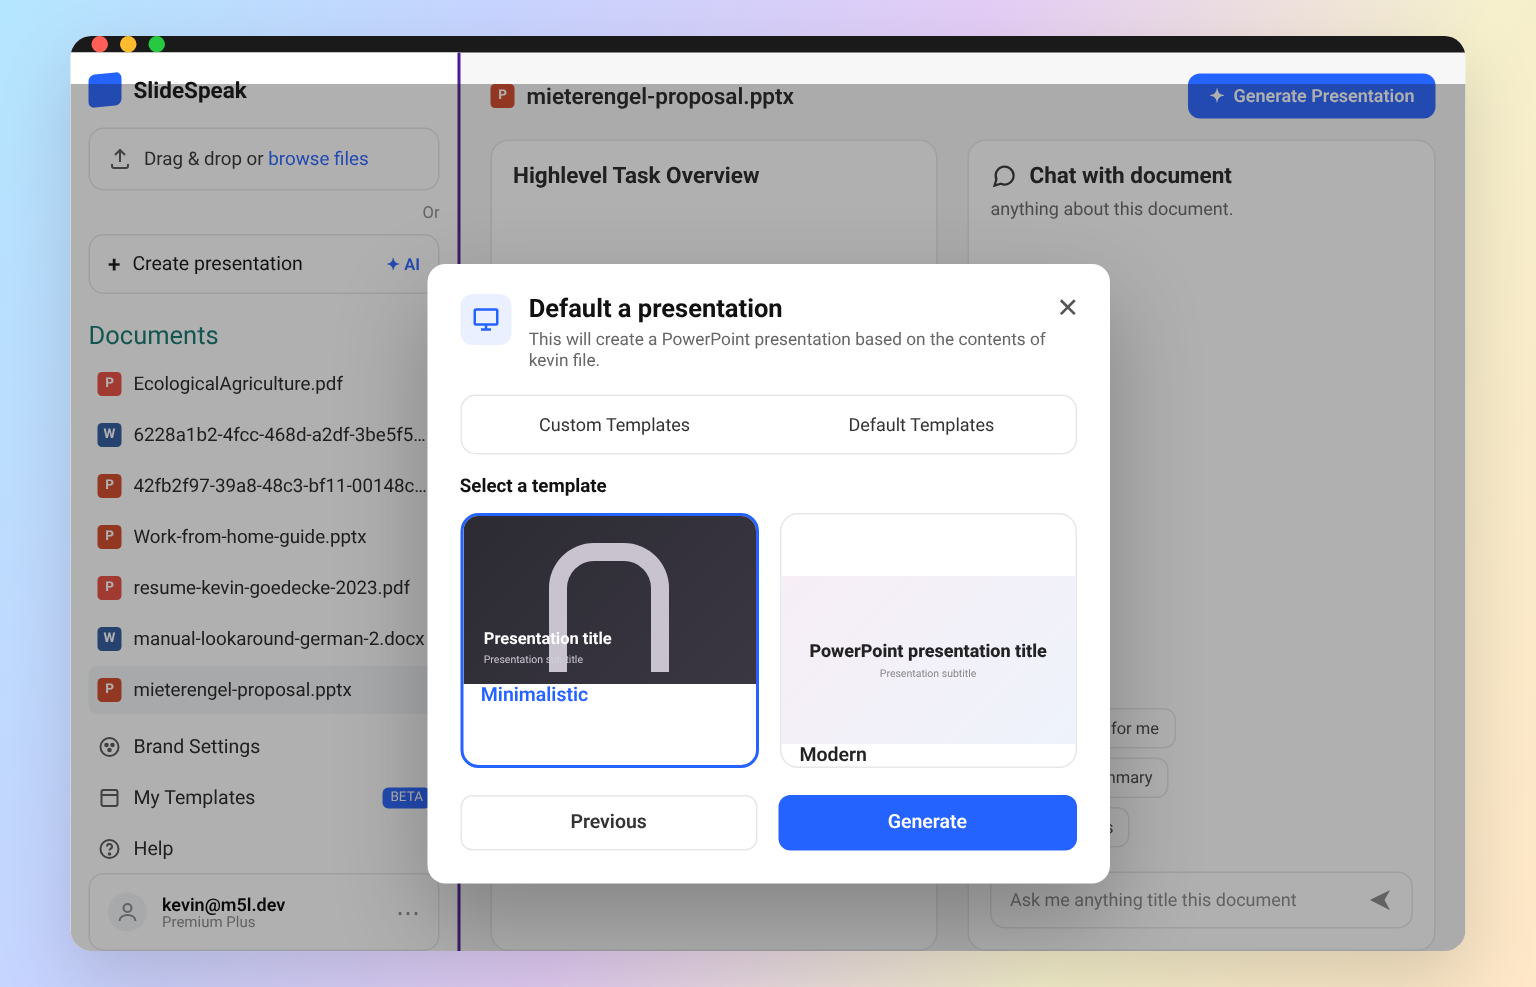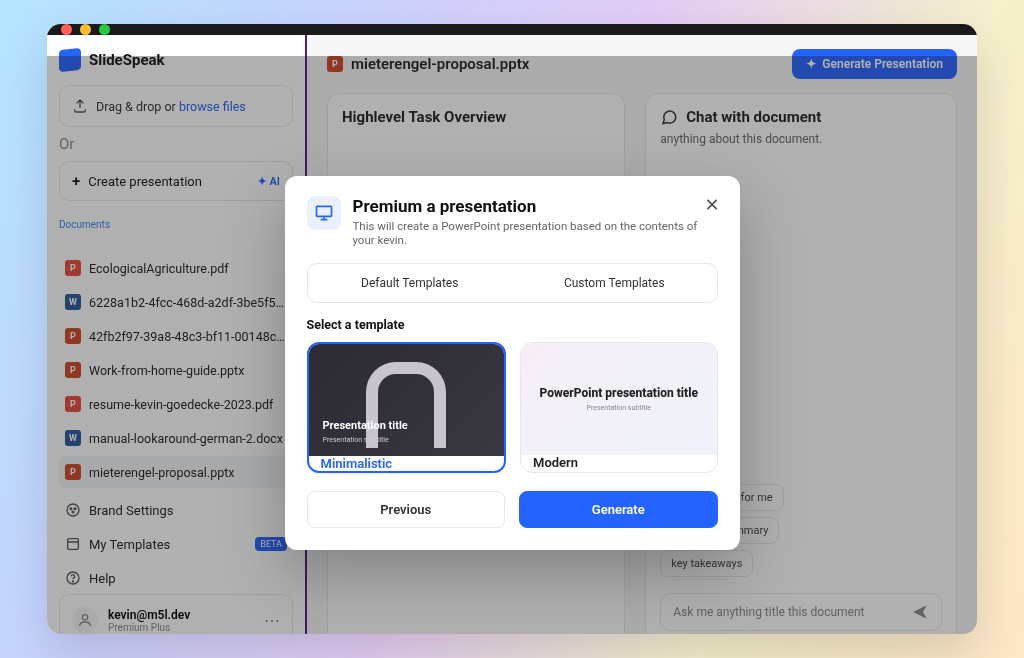"Or" .or { font-size: 15px -> 11px; text-align: left -> right }
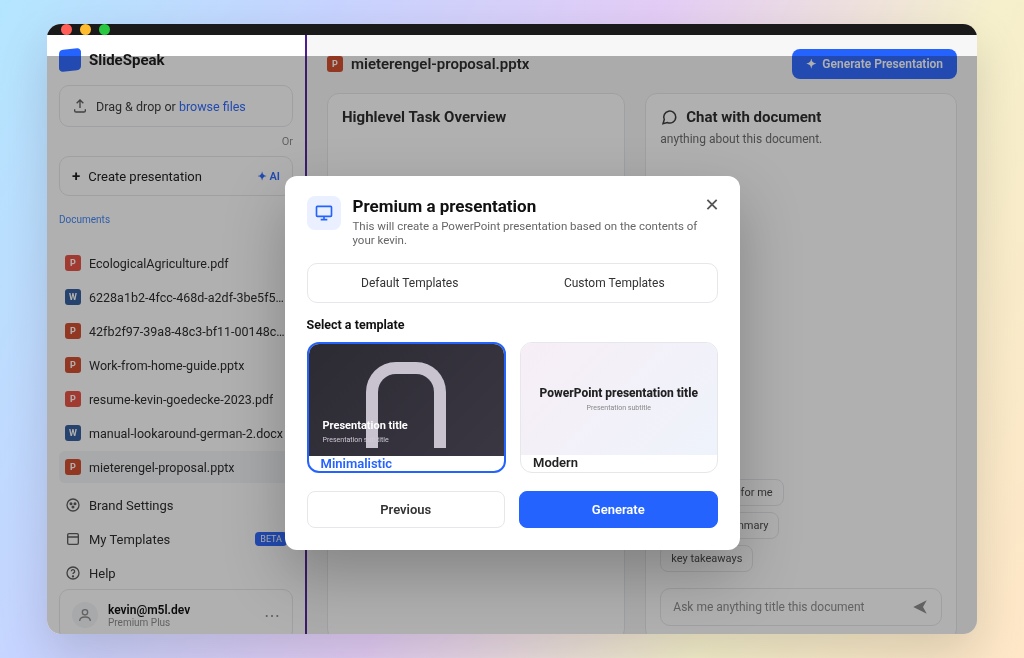"Premium a presentation" div.mtitle { text: Premium -> Default }
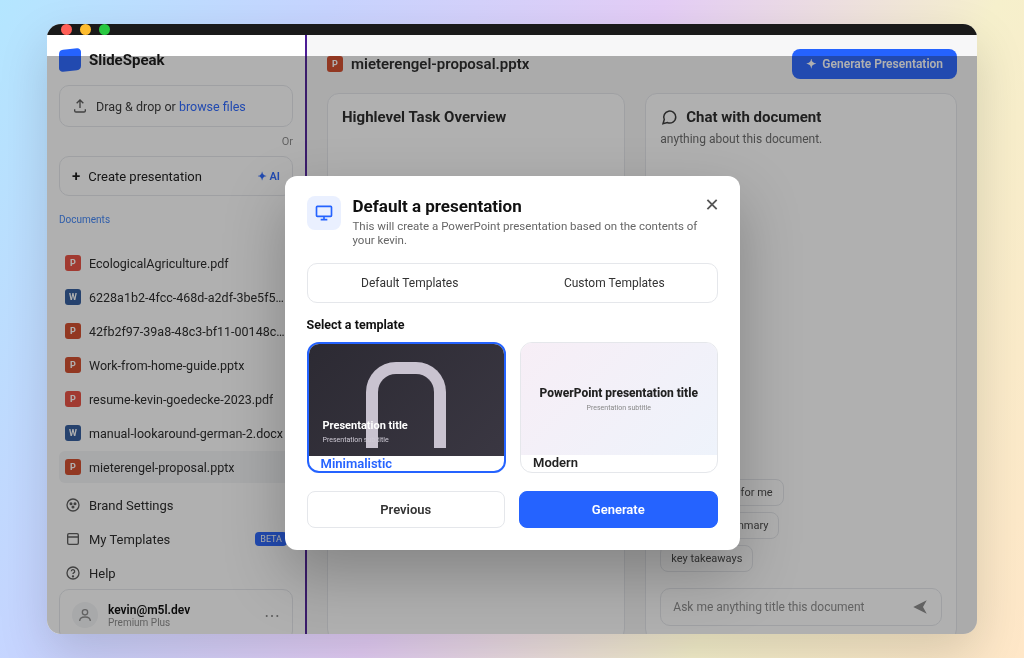"Documents" .section-label { color: #3b82f6 -> #0f766e; font-size: 10px -> 17px; margin: 18px 0 22px -> 18px 0 6px }
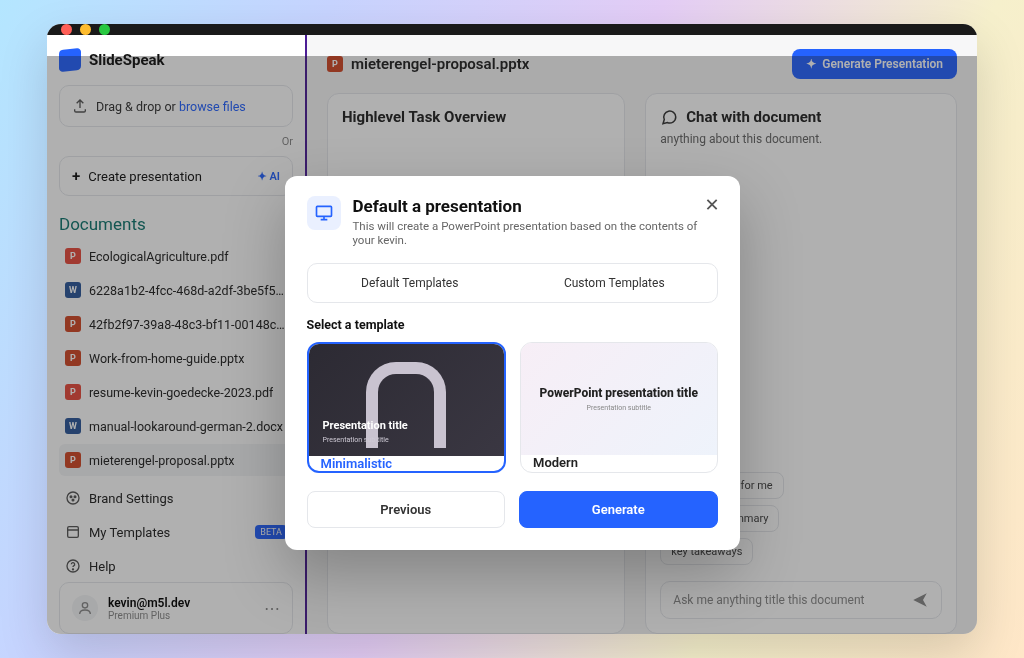"This will create a PowerPoint" div.msub { text: your kevin -> kevin file }
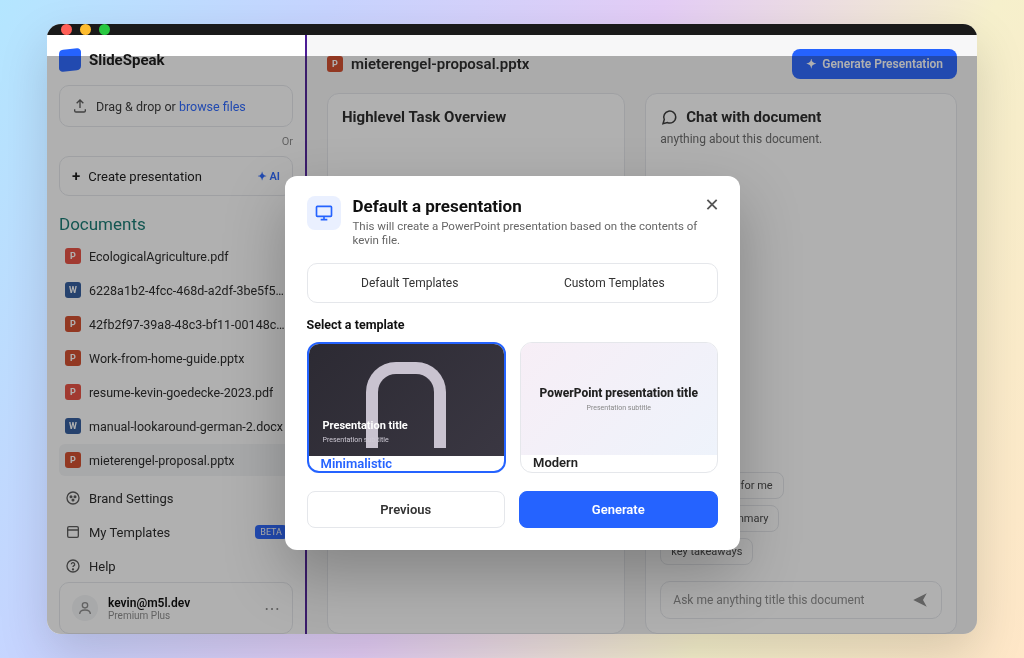"Default Templates" div.tab { order: before "Custom Templates" -> after "Custom Templates" }
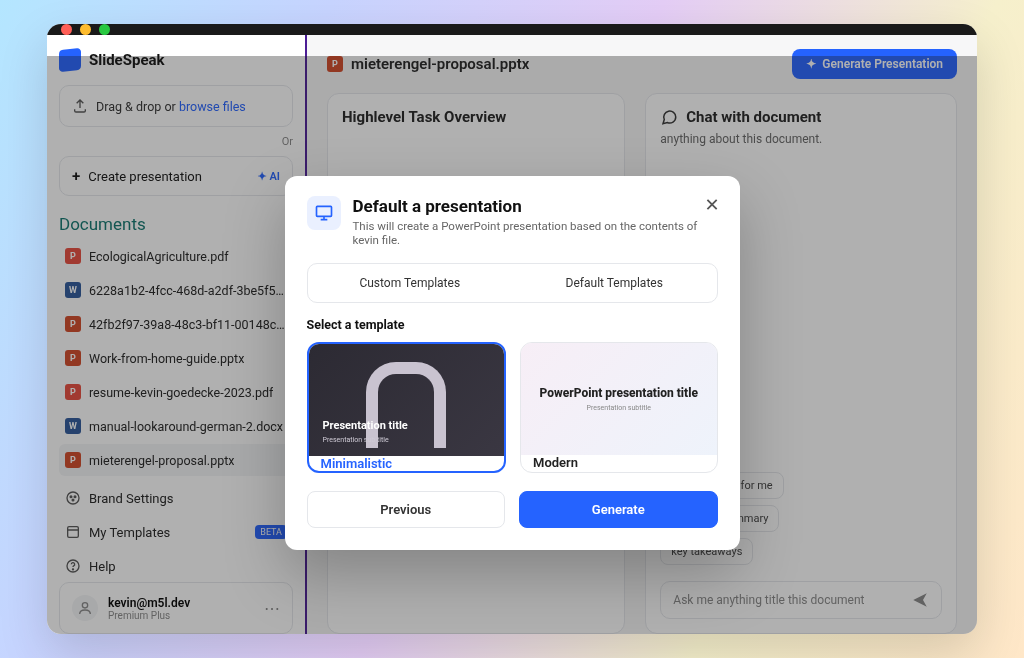"PowerPoint presentation title" .thumb.light { margin-top: none -> 41px }
